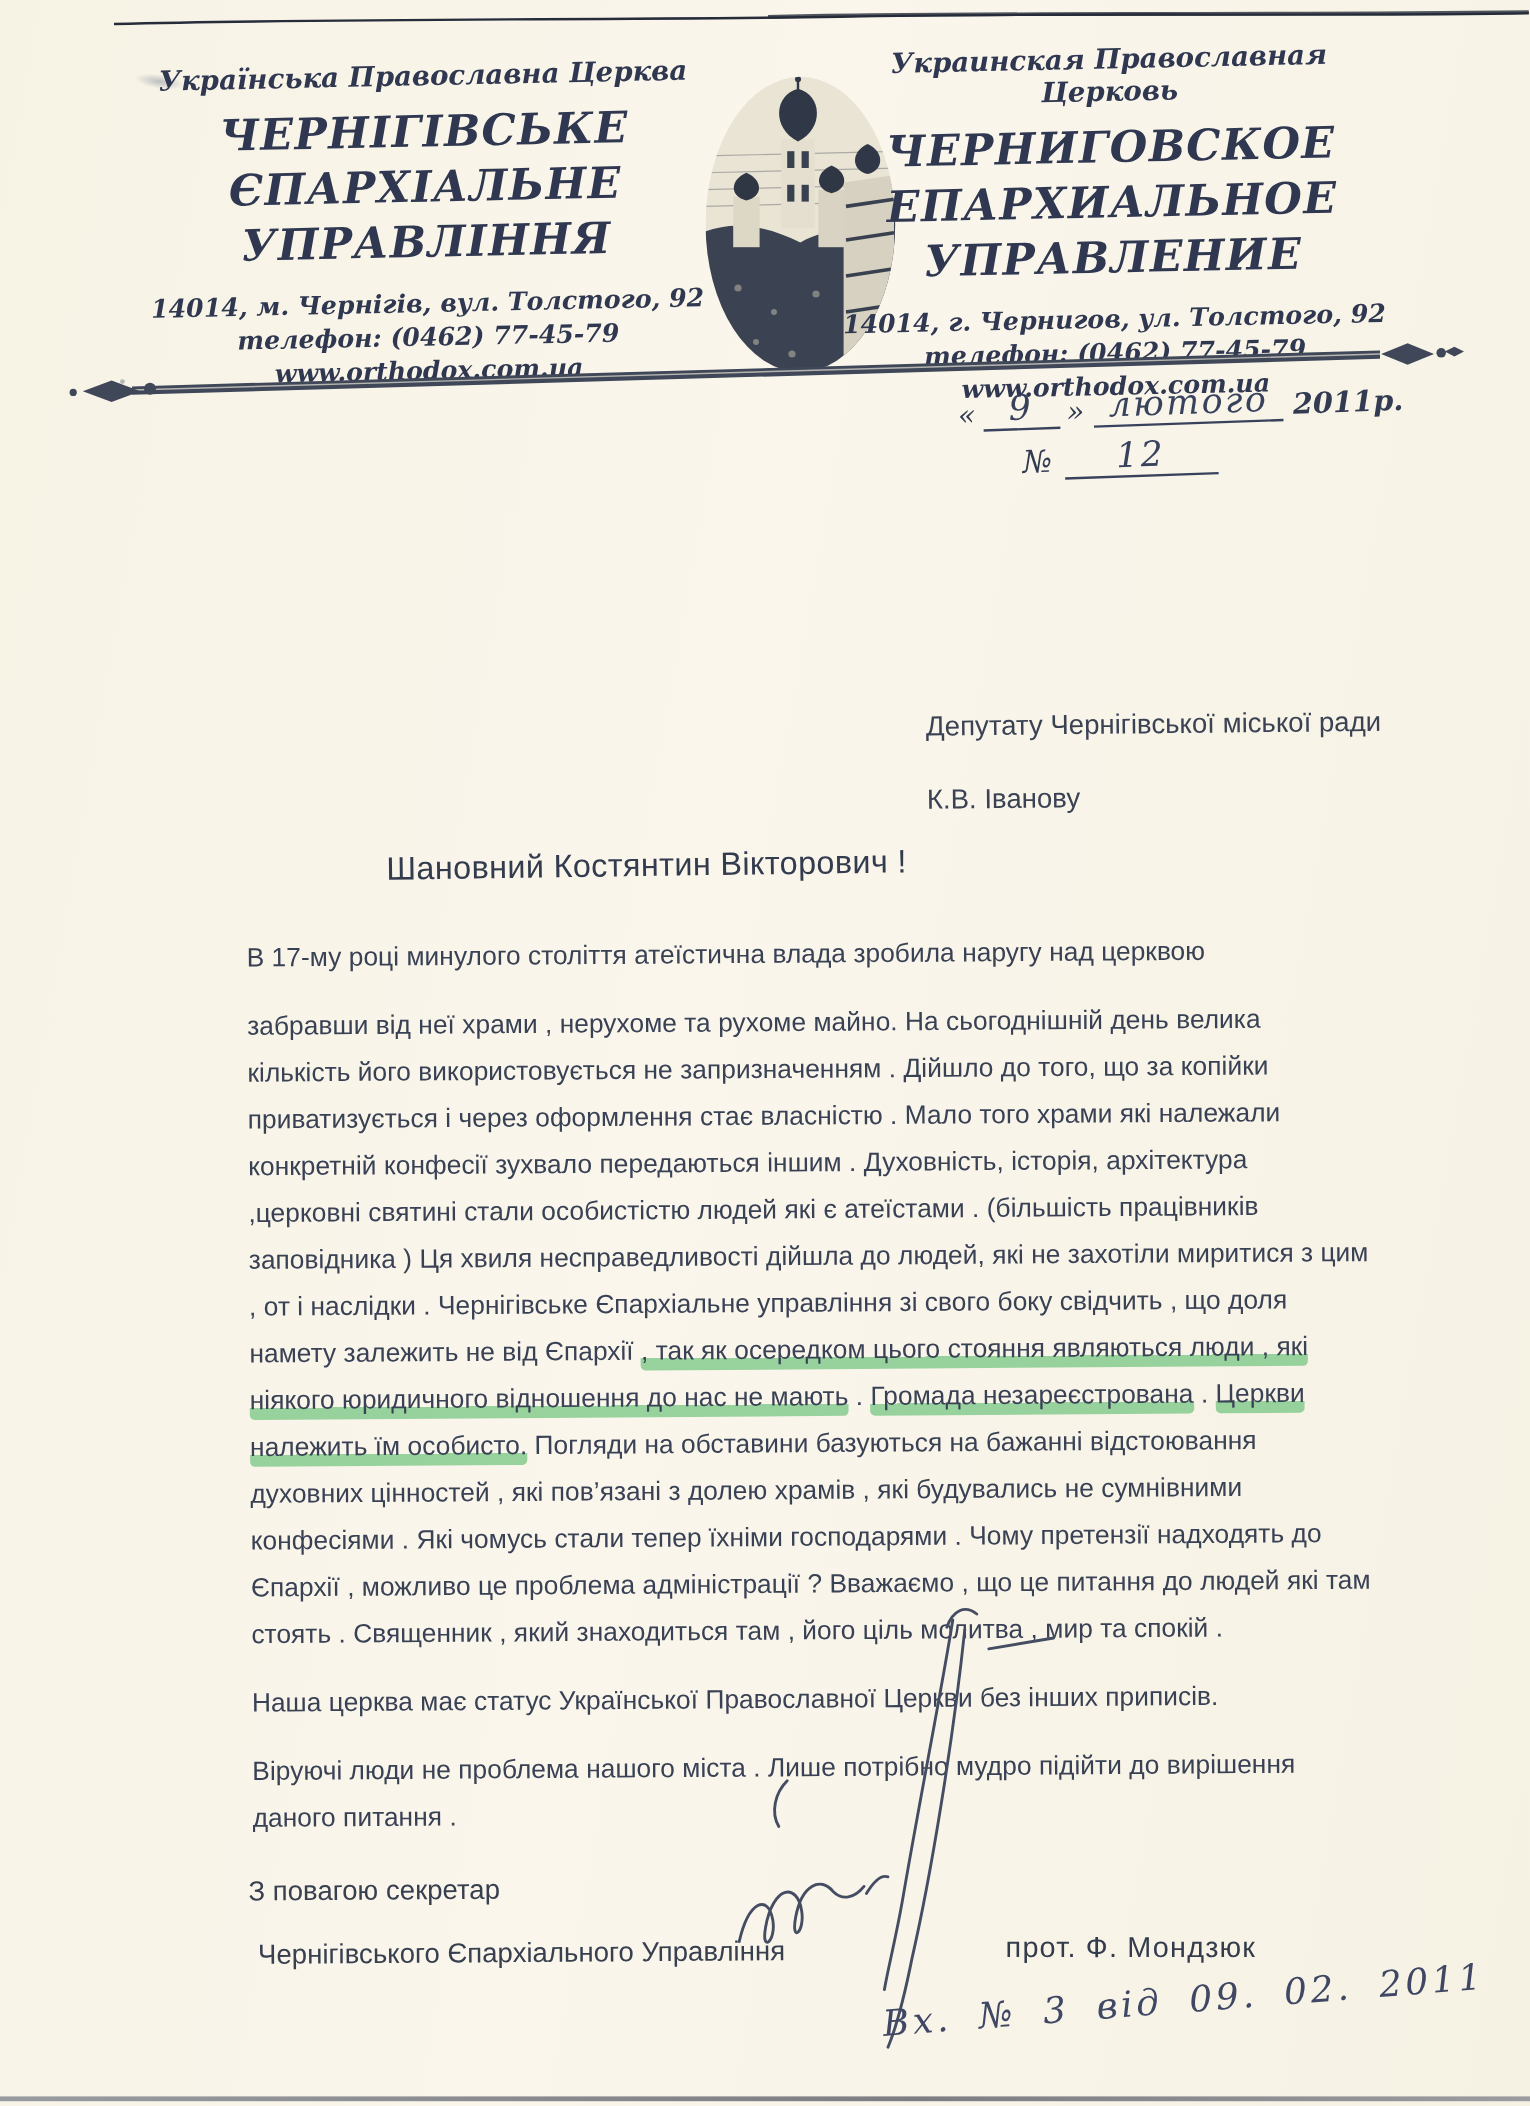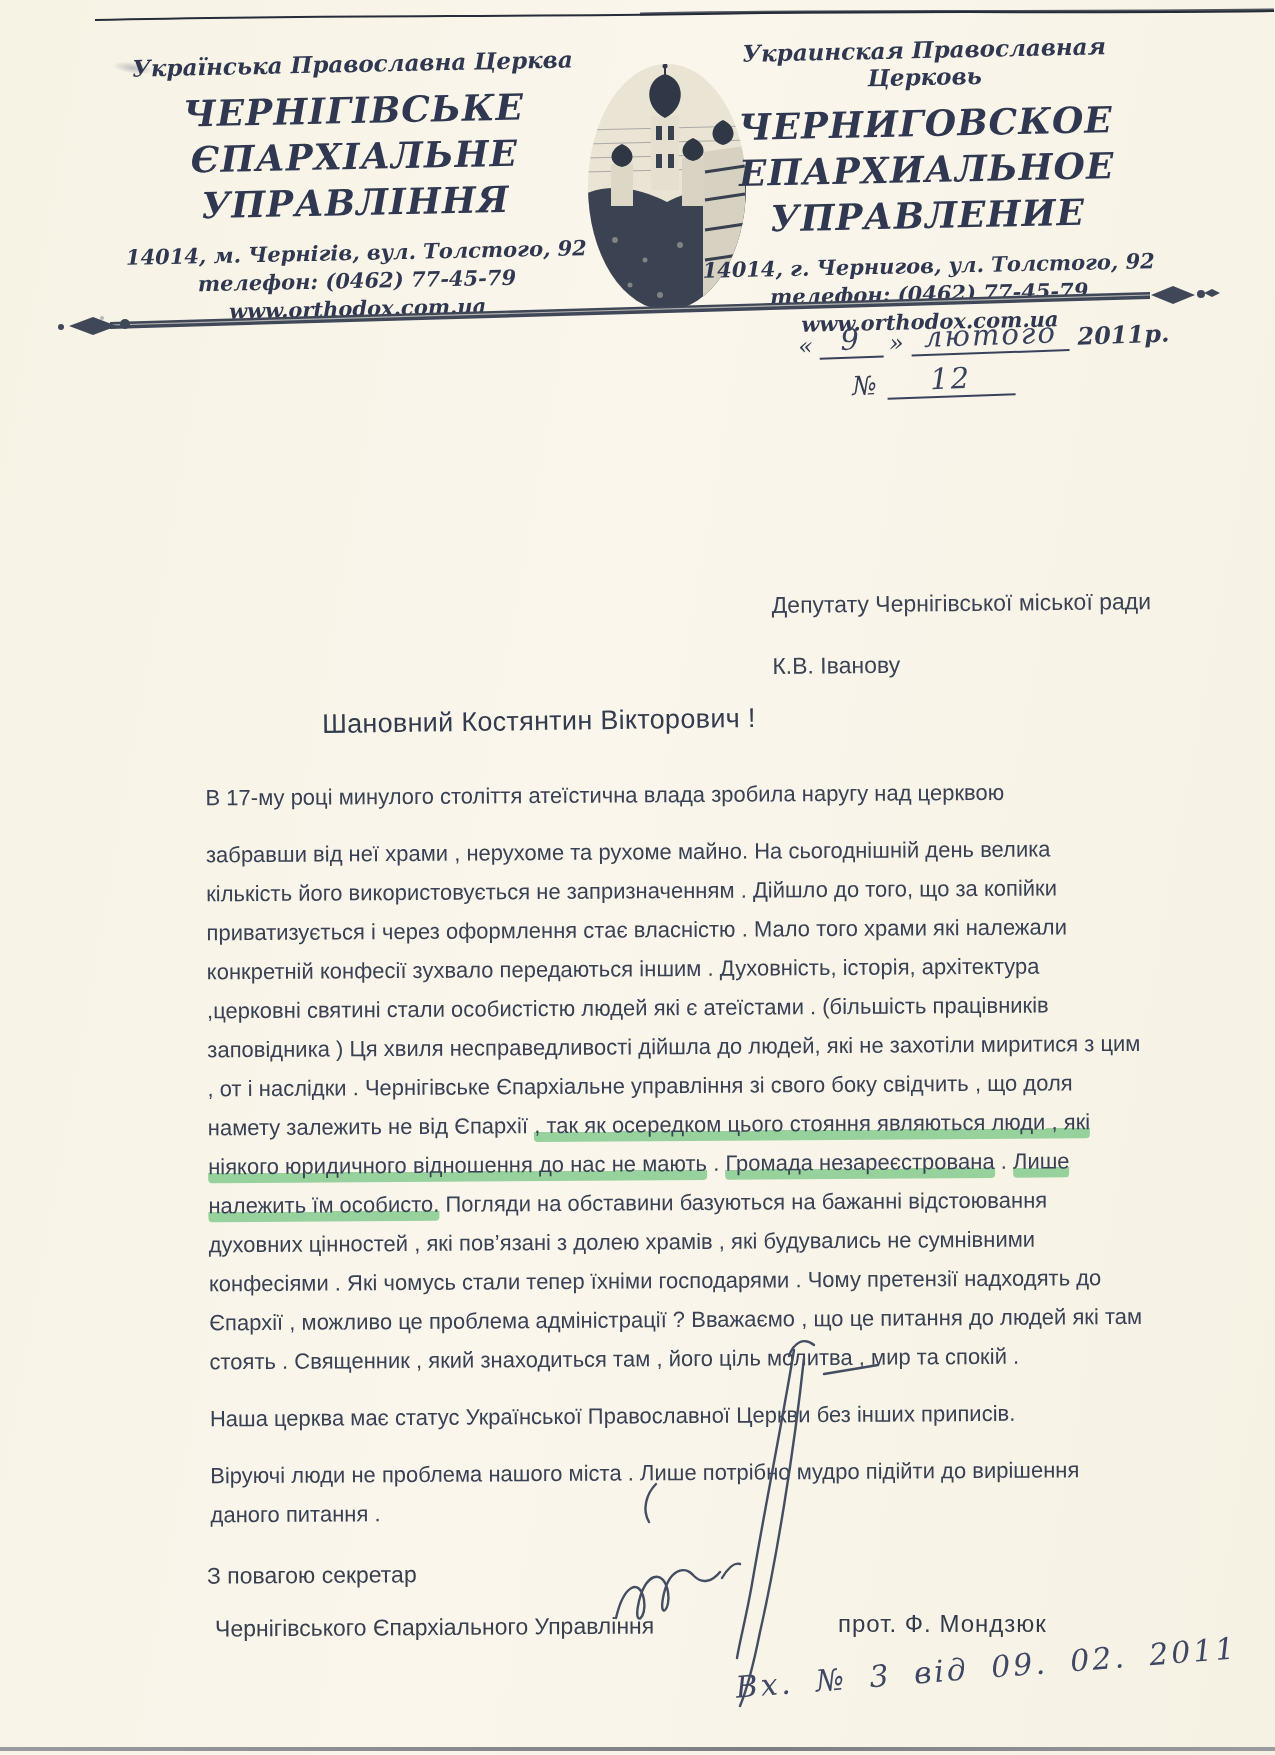"Лише" span.hl { text: Лише -> Церкви }
